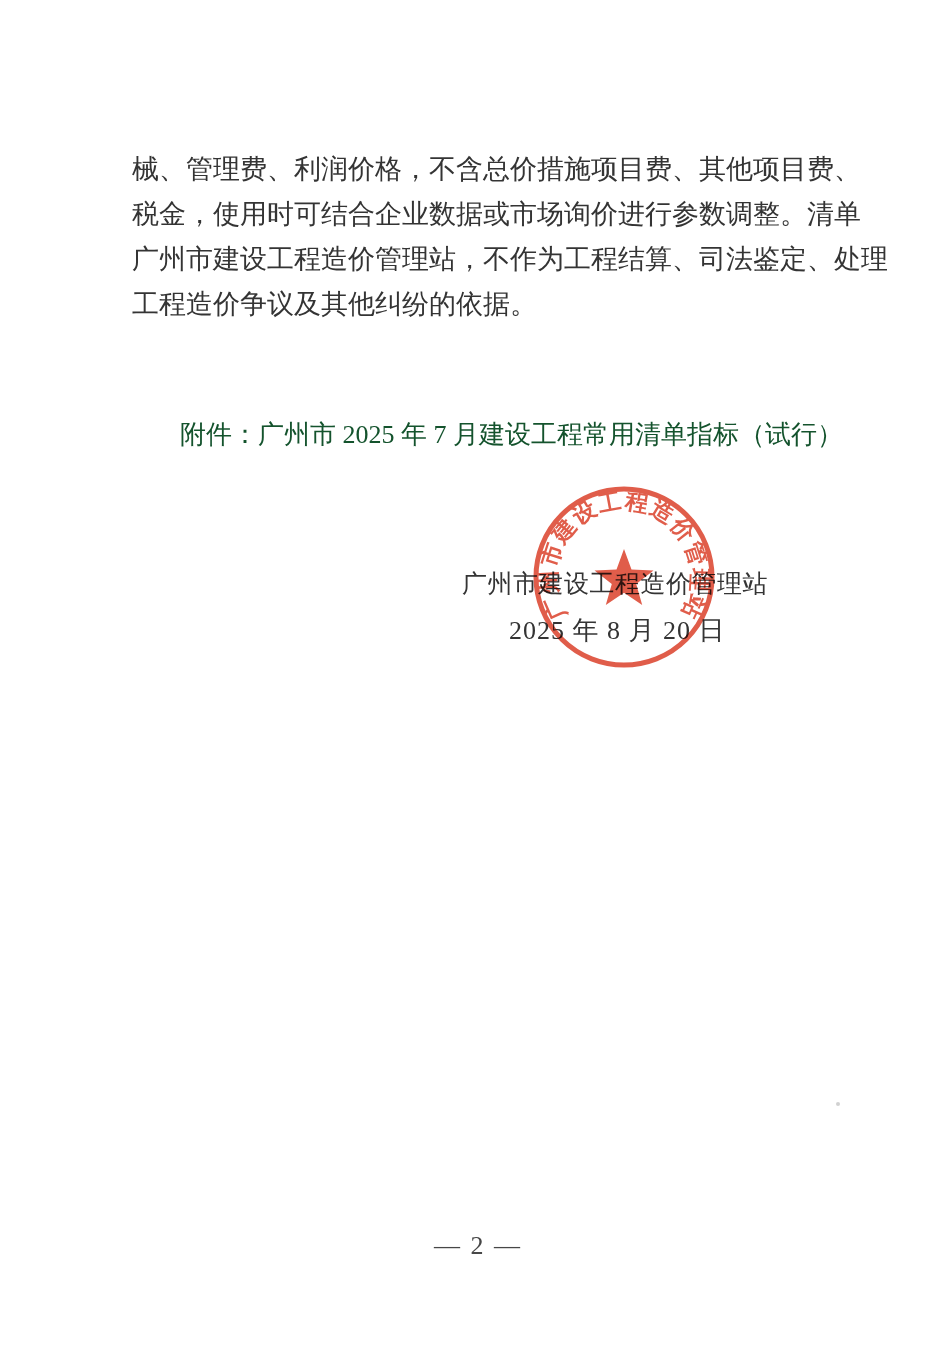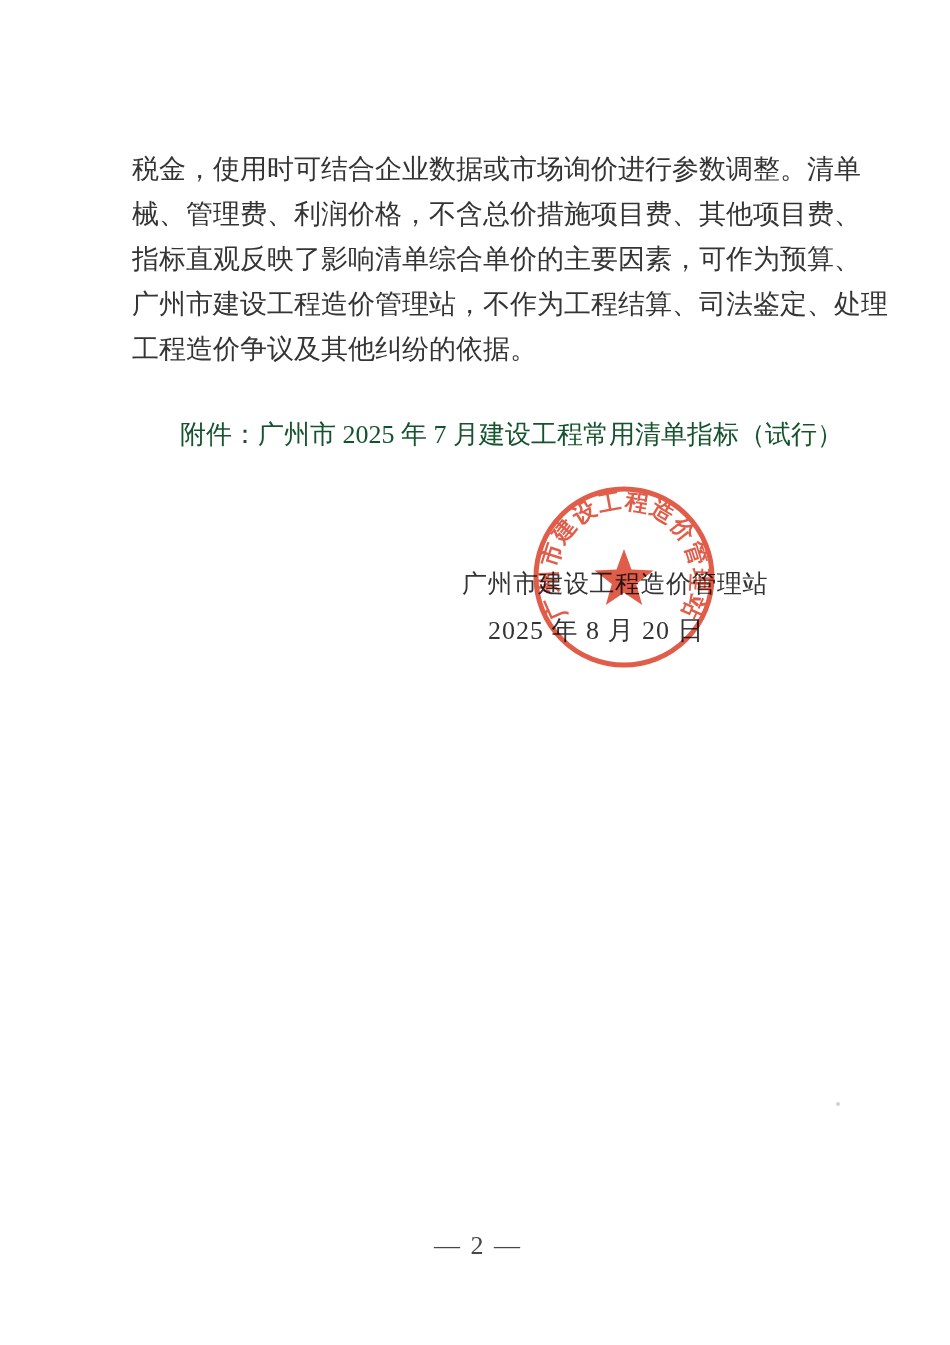"税金，使用时可结合企业数据或市场询价进行参数调整。清单" div.para-line { order: before "械、管理费、利润价格，不含总价措施项目费、其他项目费、" -> after "械、管理费、利润价格，不含总价措施项目费、其他项目费、" }
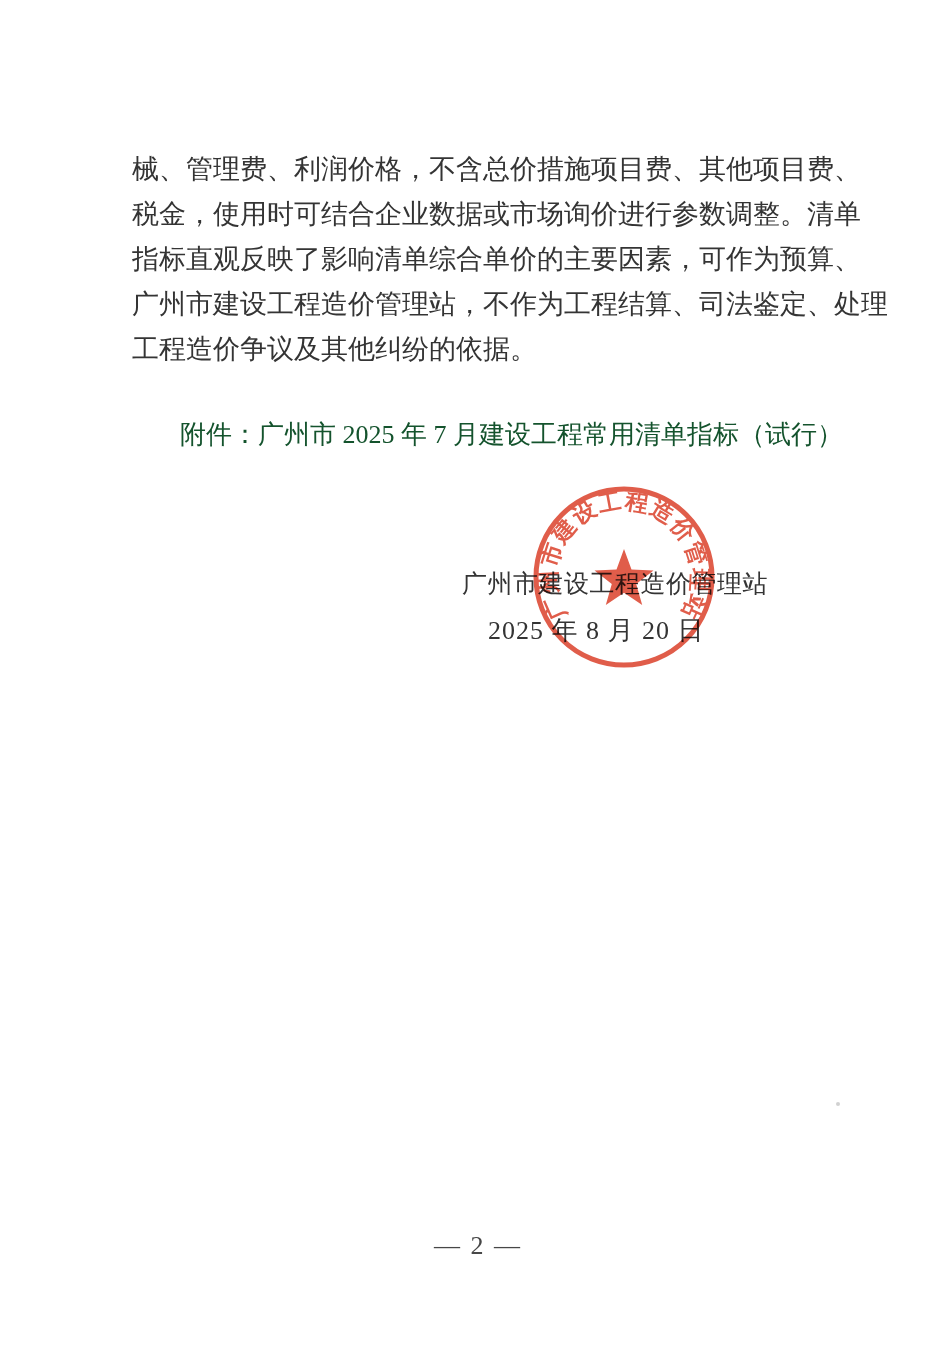"指标直观反映了影响清单综合单价的主要因素，可作为预算、" div.para-line { html: <div>指标直观反映了影响清单综合单价的主要因素，可作为预算、</div> -> none }
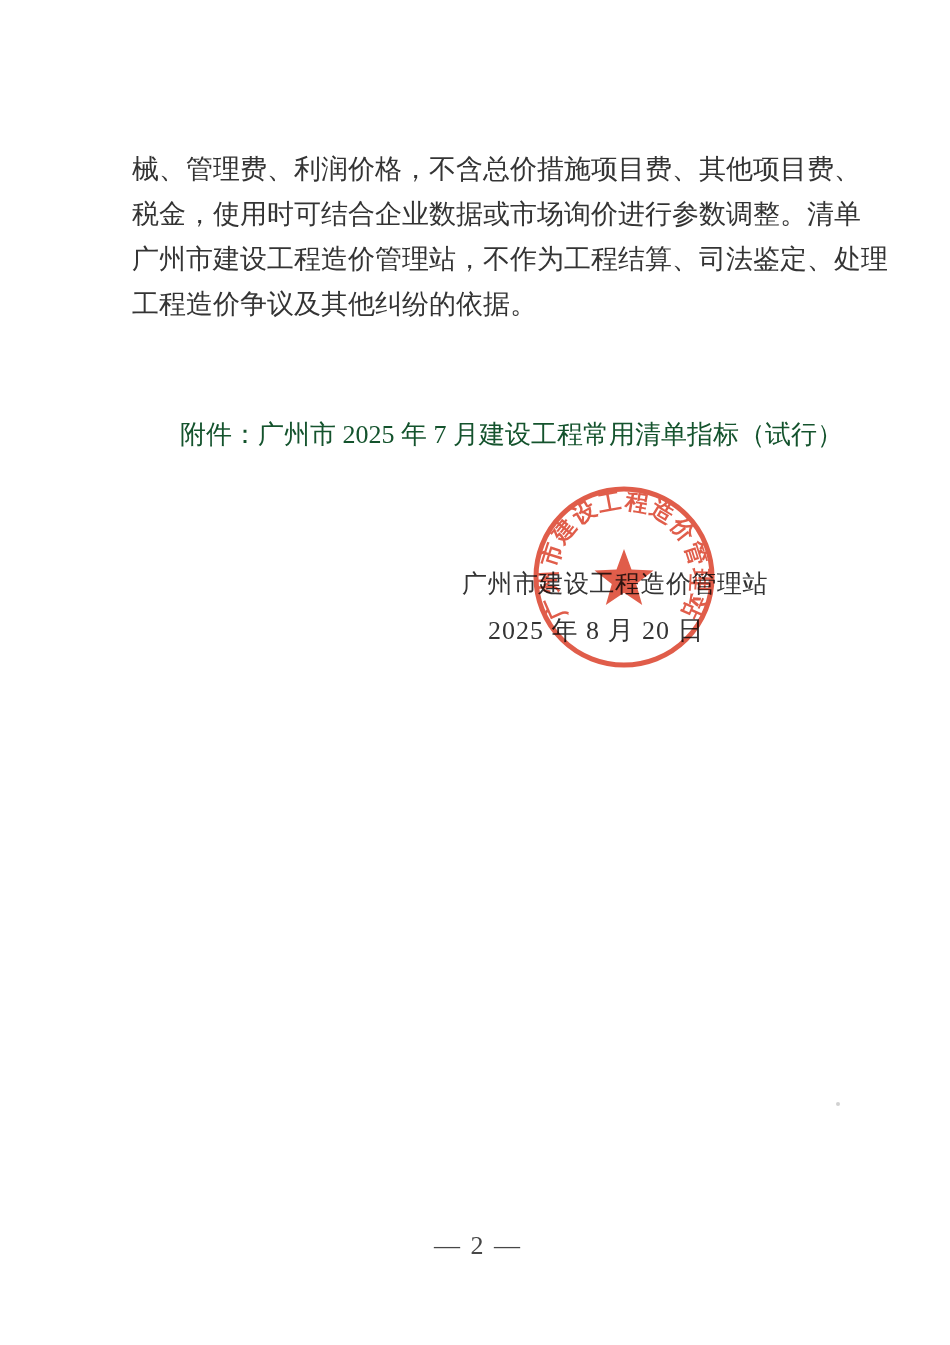"2025 年 8 月 20" .signature-date { left: 488px -> 509px }
